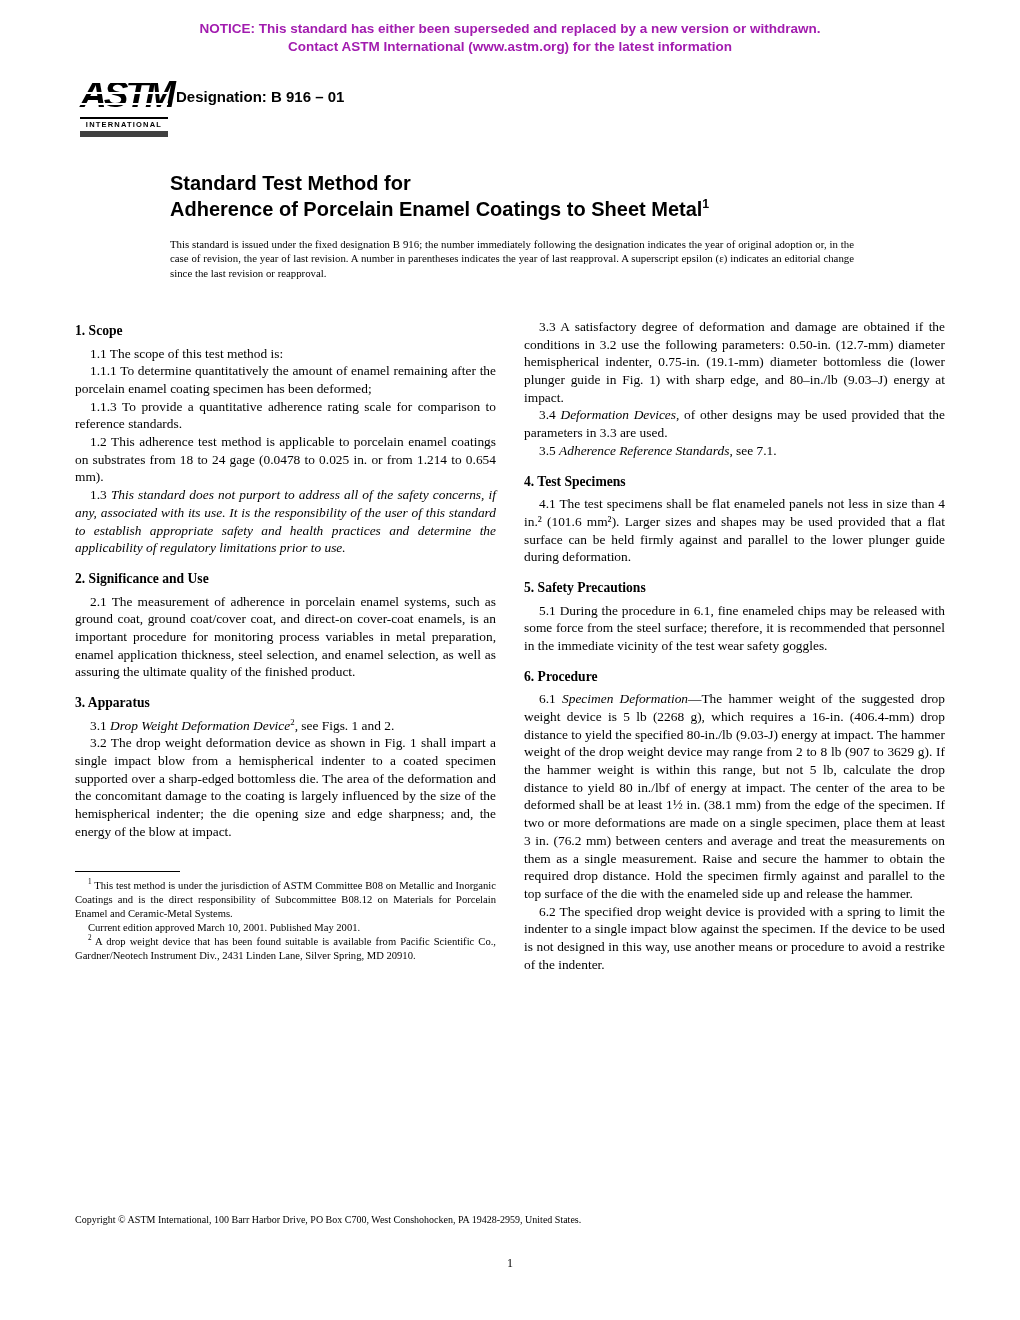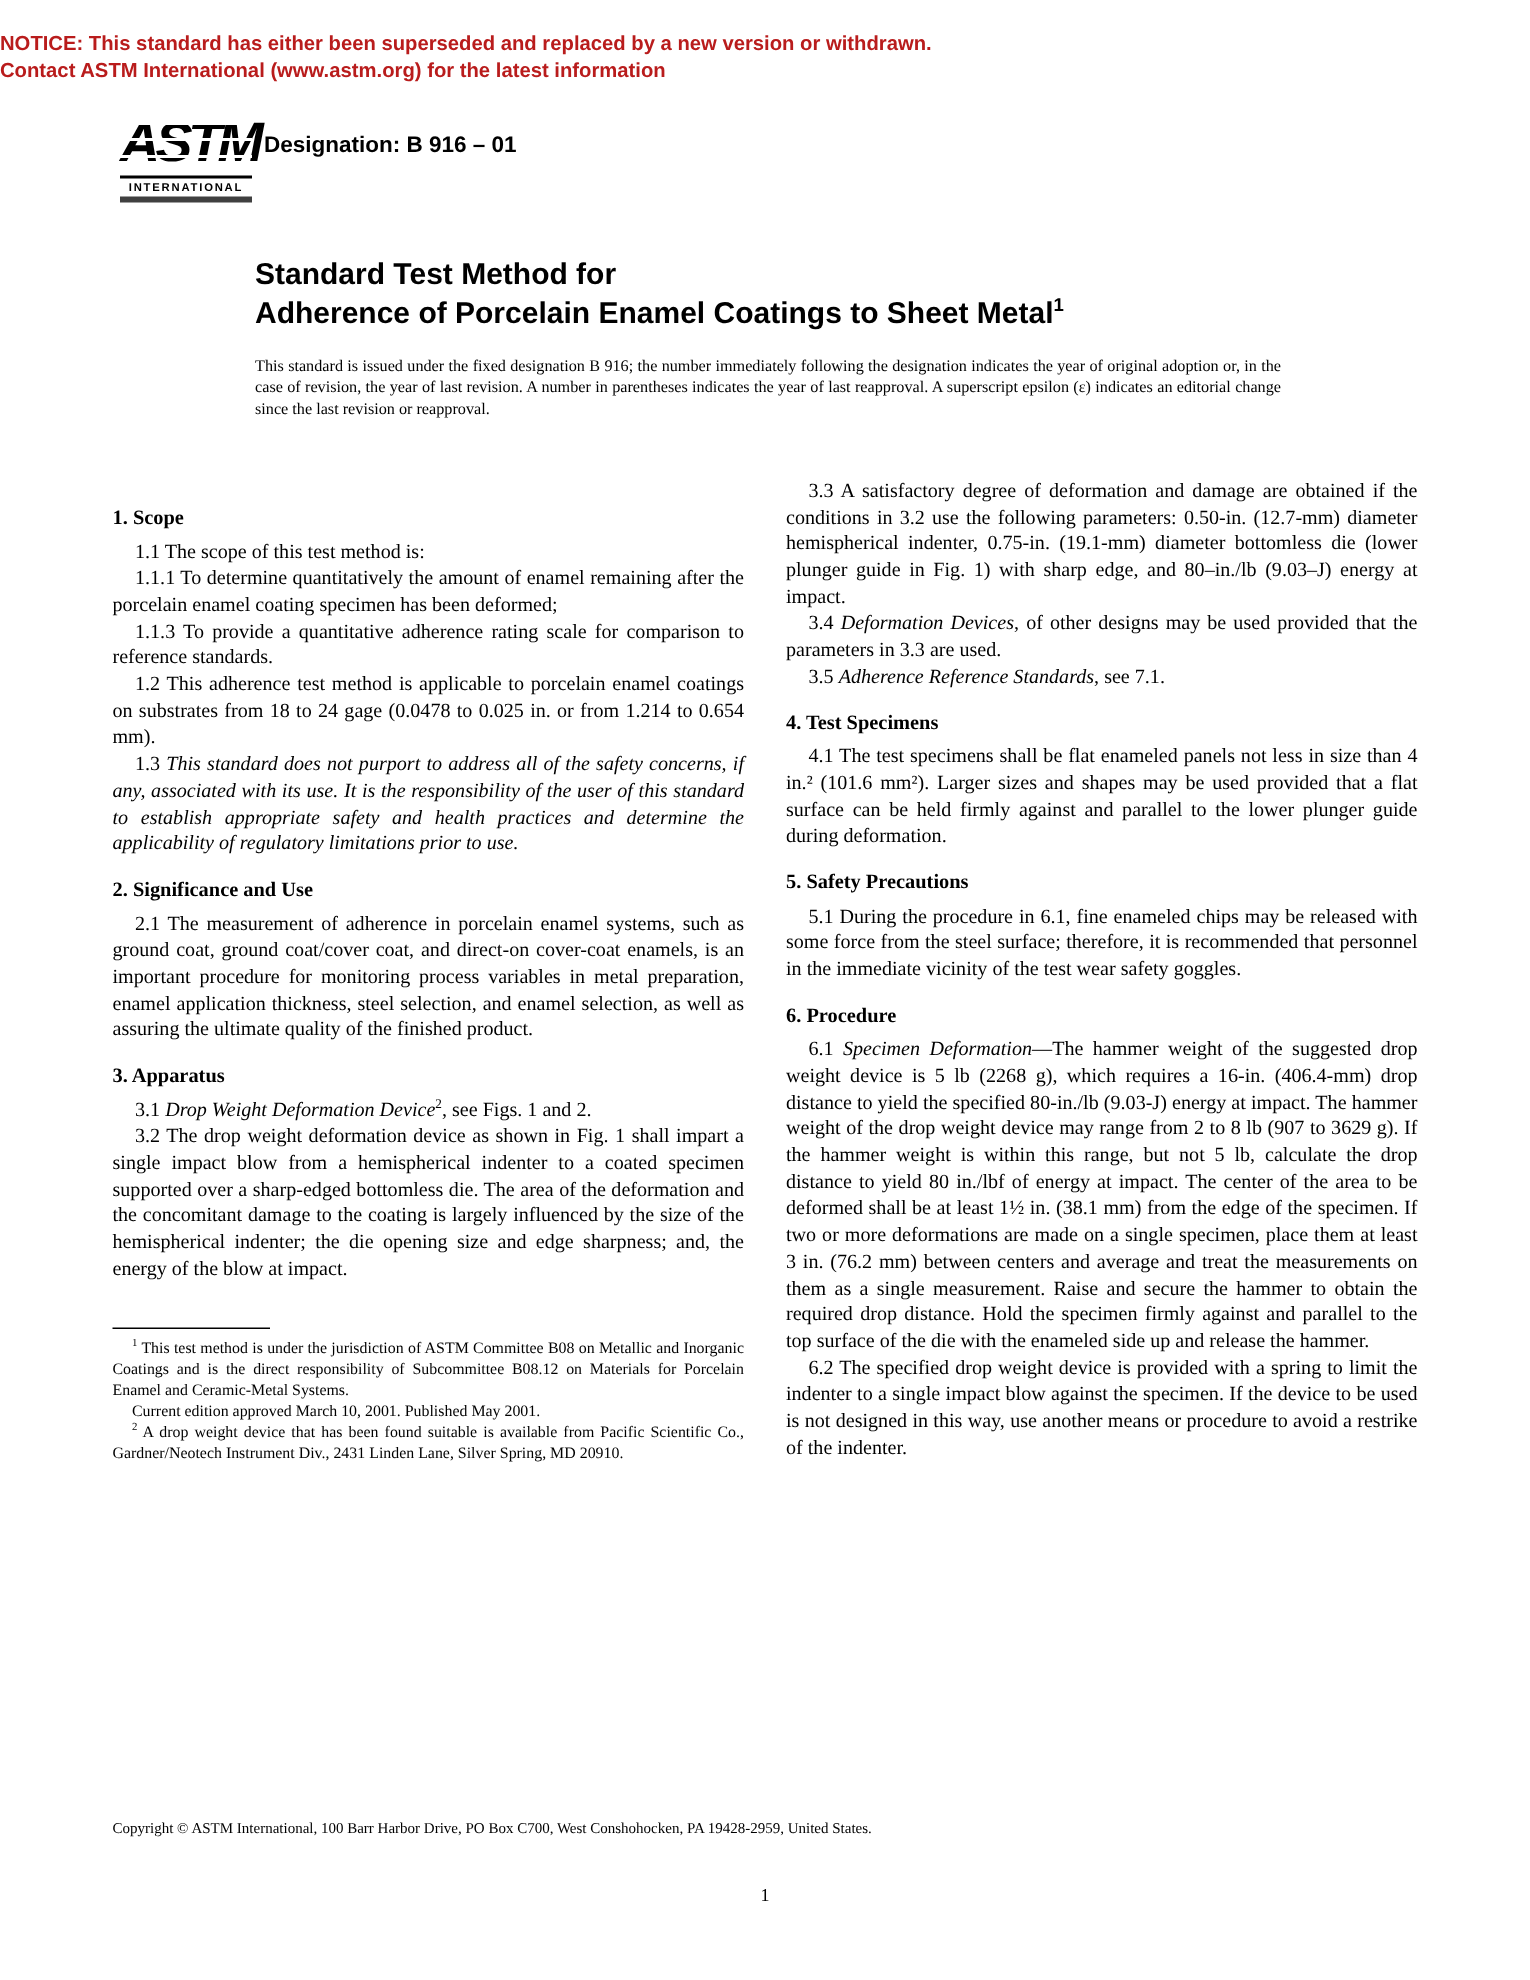"NOTICE: This standard has either" .notice { color: #b91c1c -> #a21caf; text-align: none -> center }
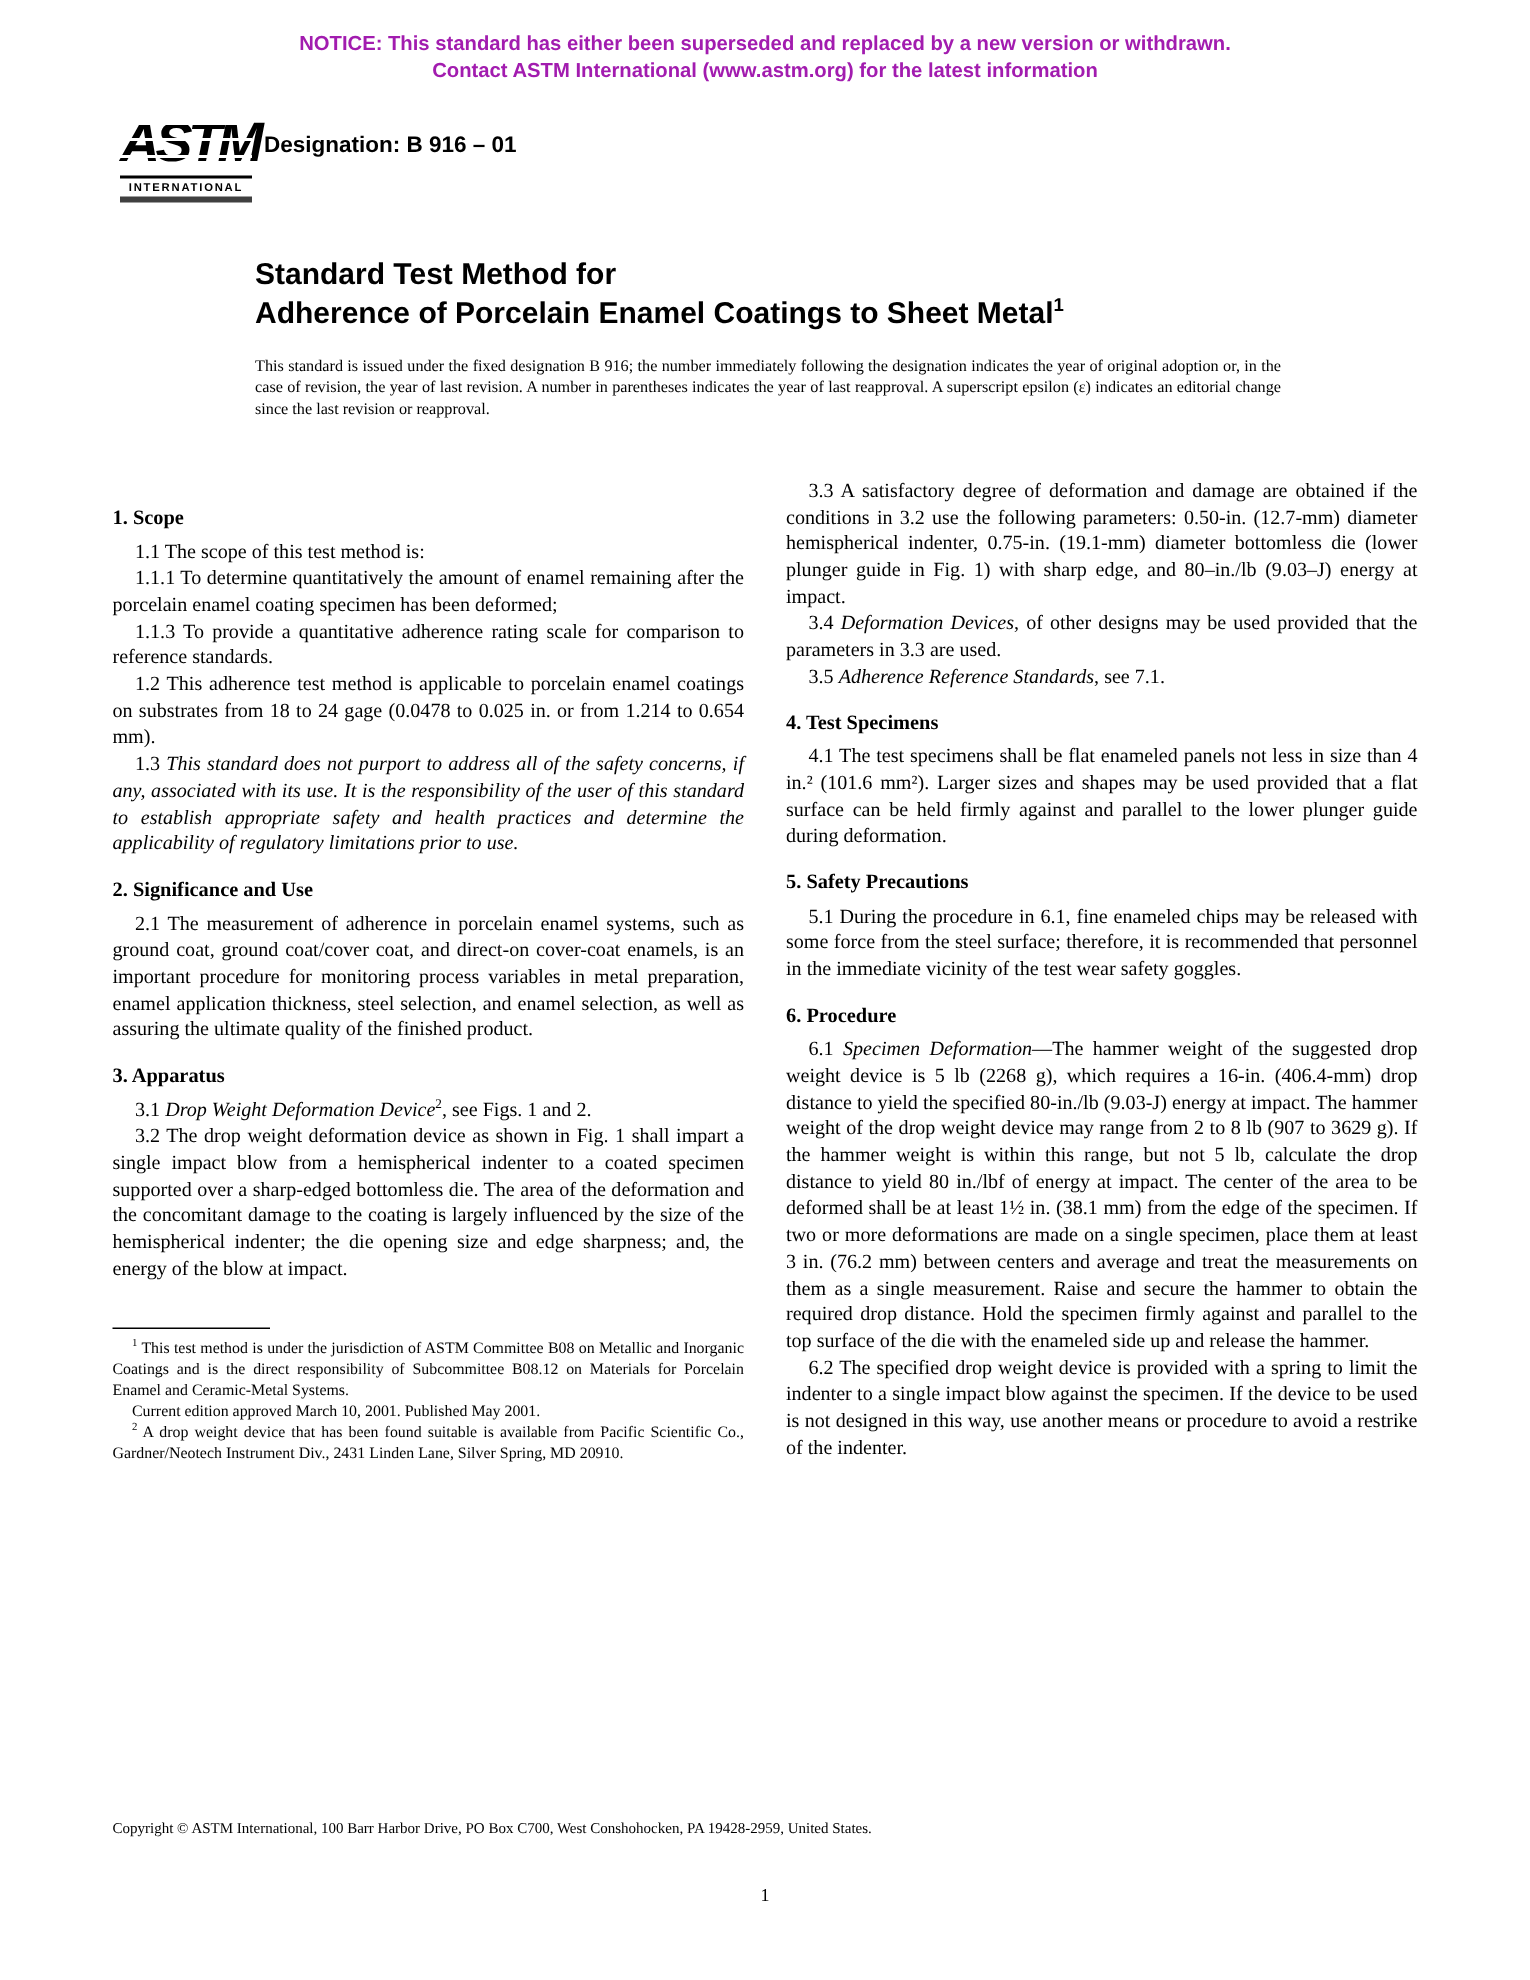"INTERNATIONAL" .astm-intl { border-bottom: 4px solid #404040 -> 6px solid #404040 }
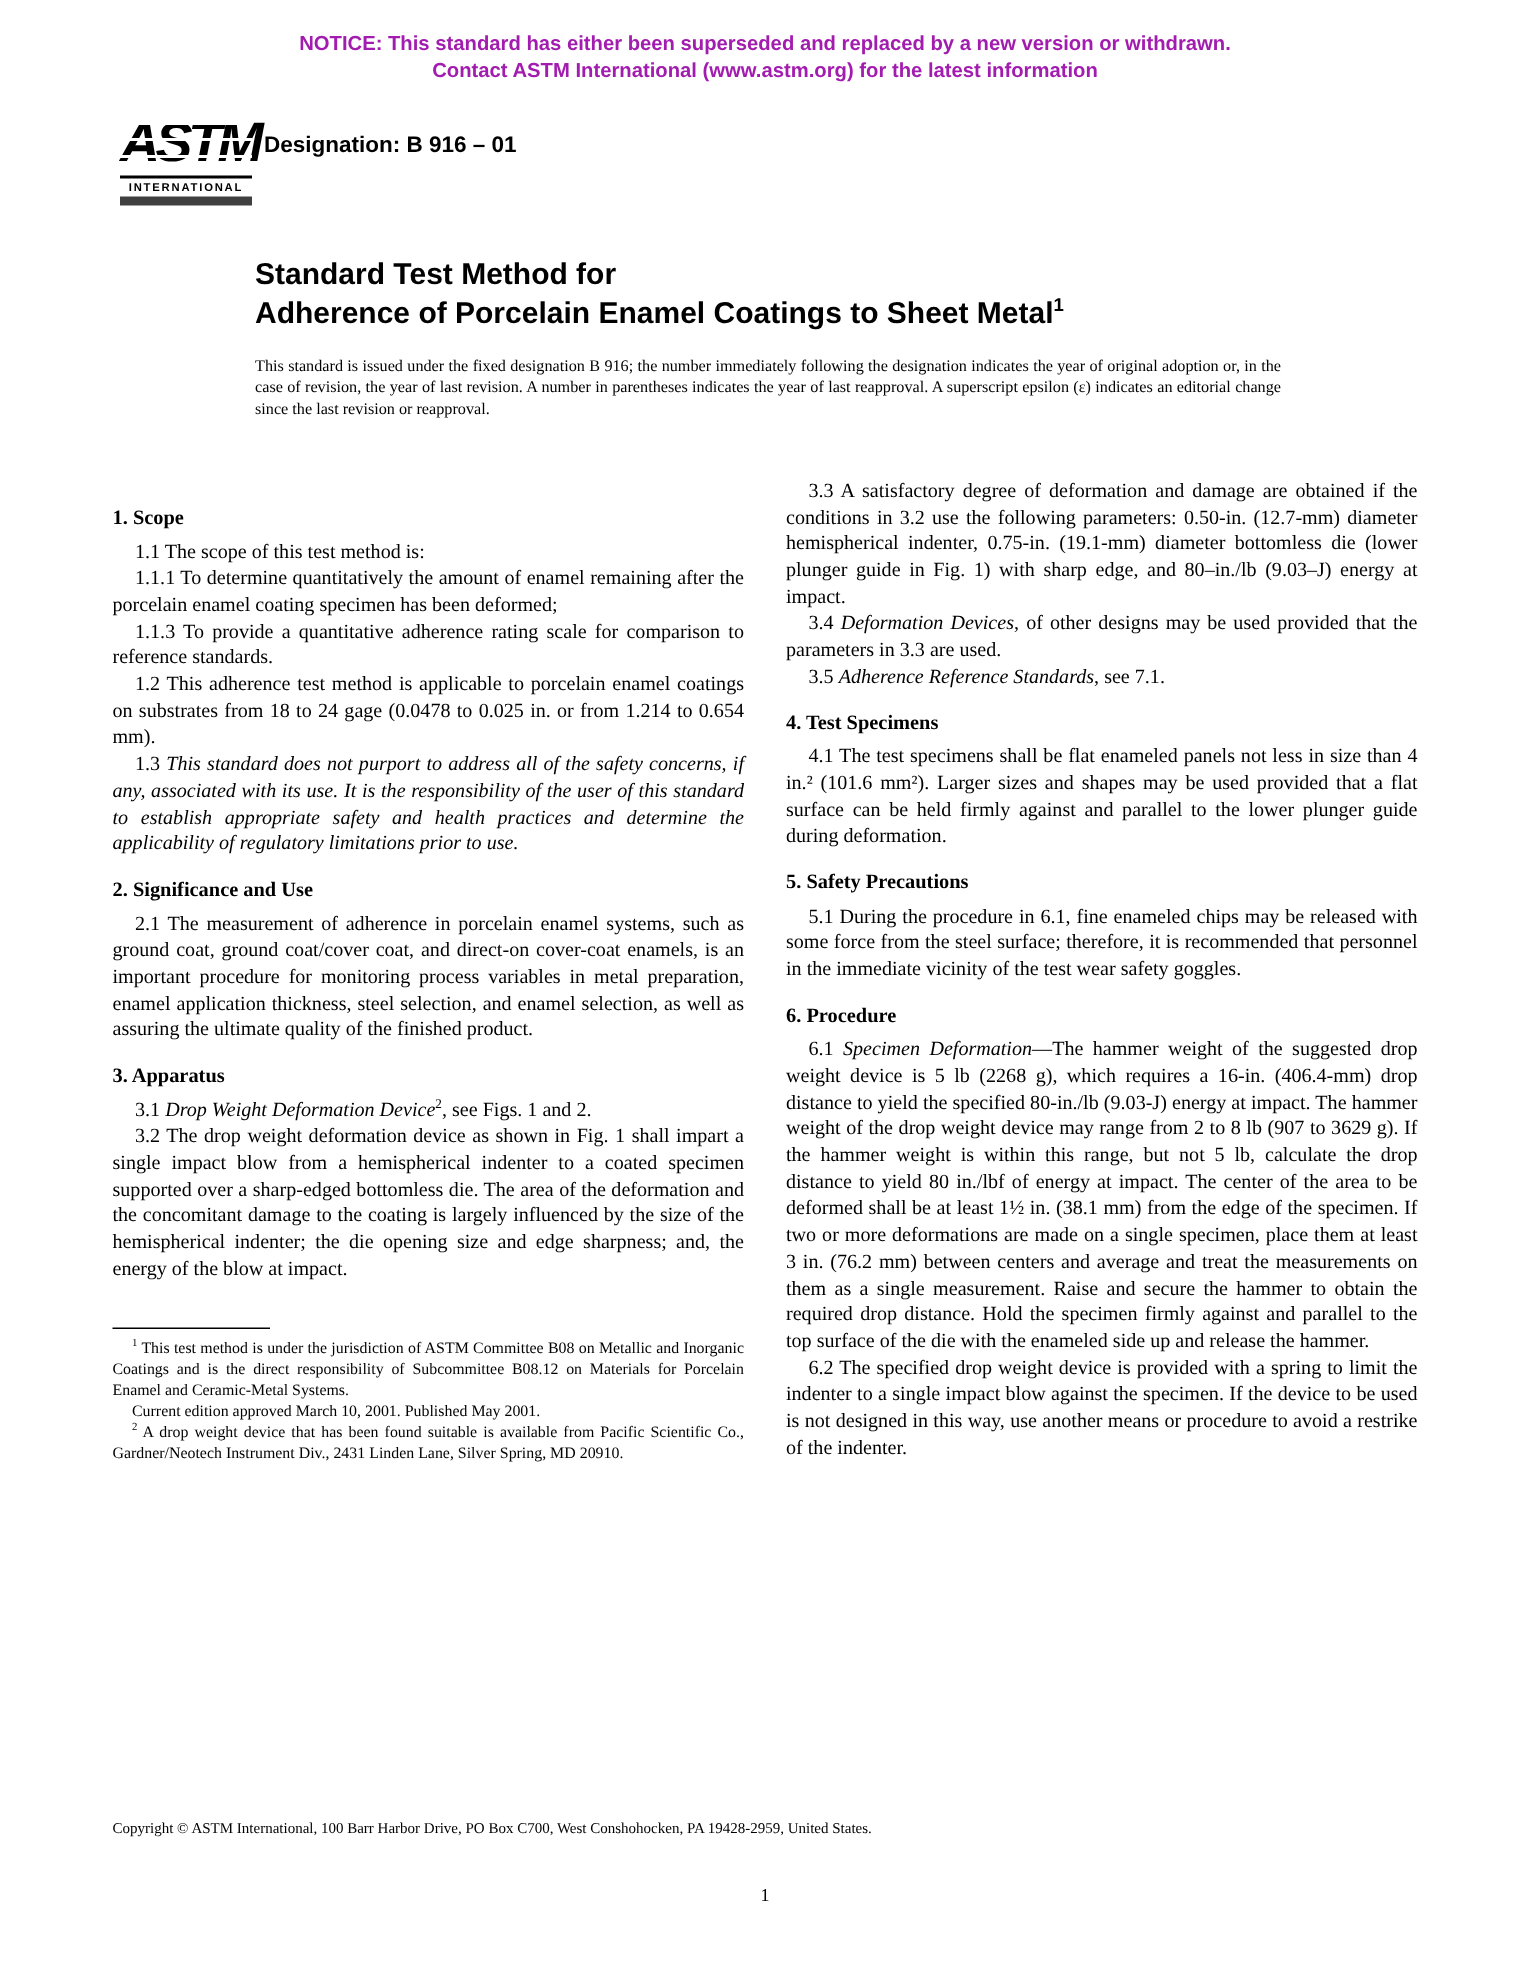"1. Scope" .col-inner > .section-heading:first-child { margin-top: 18px -> 4px }
